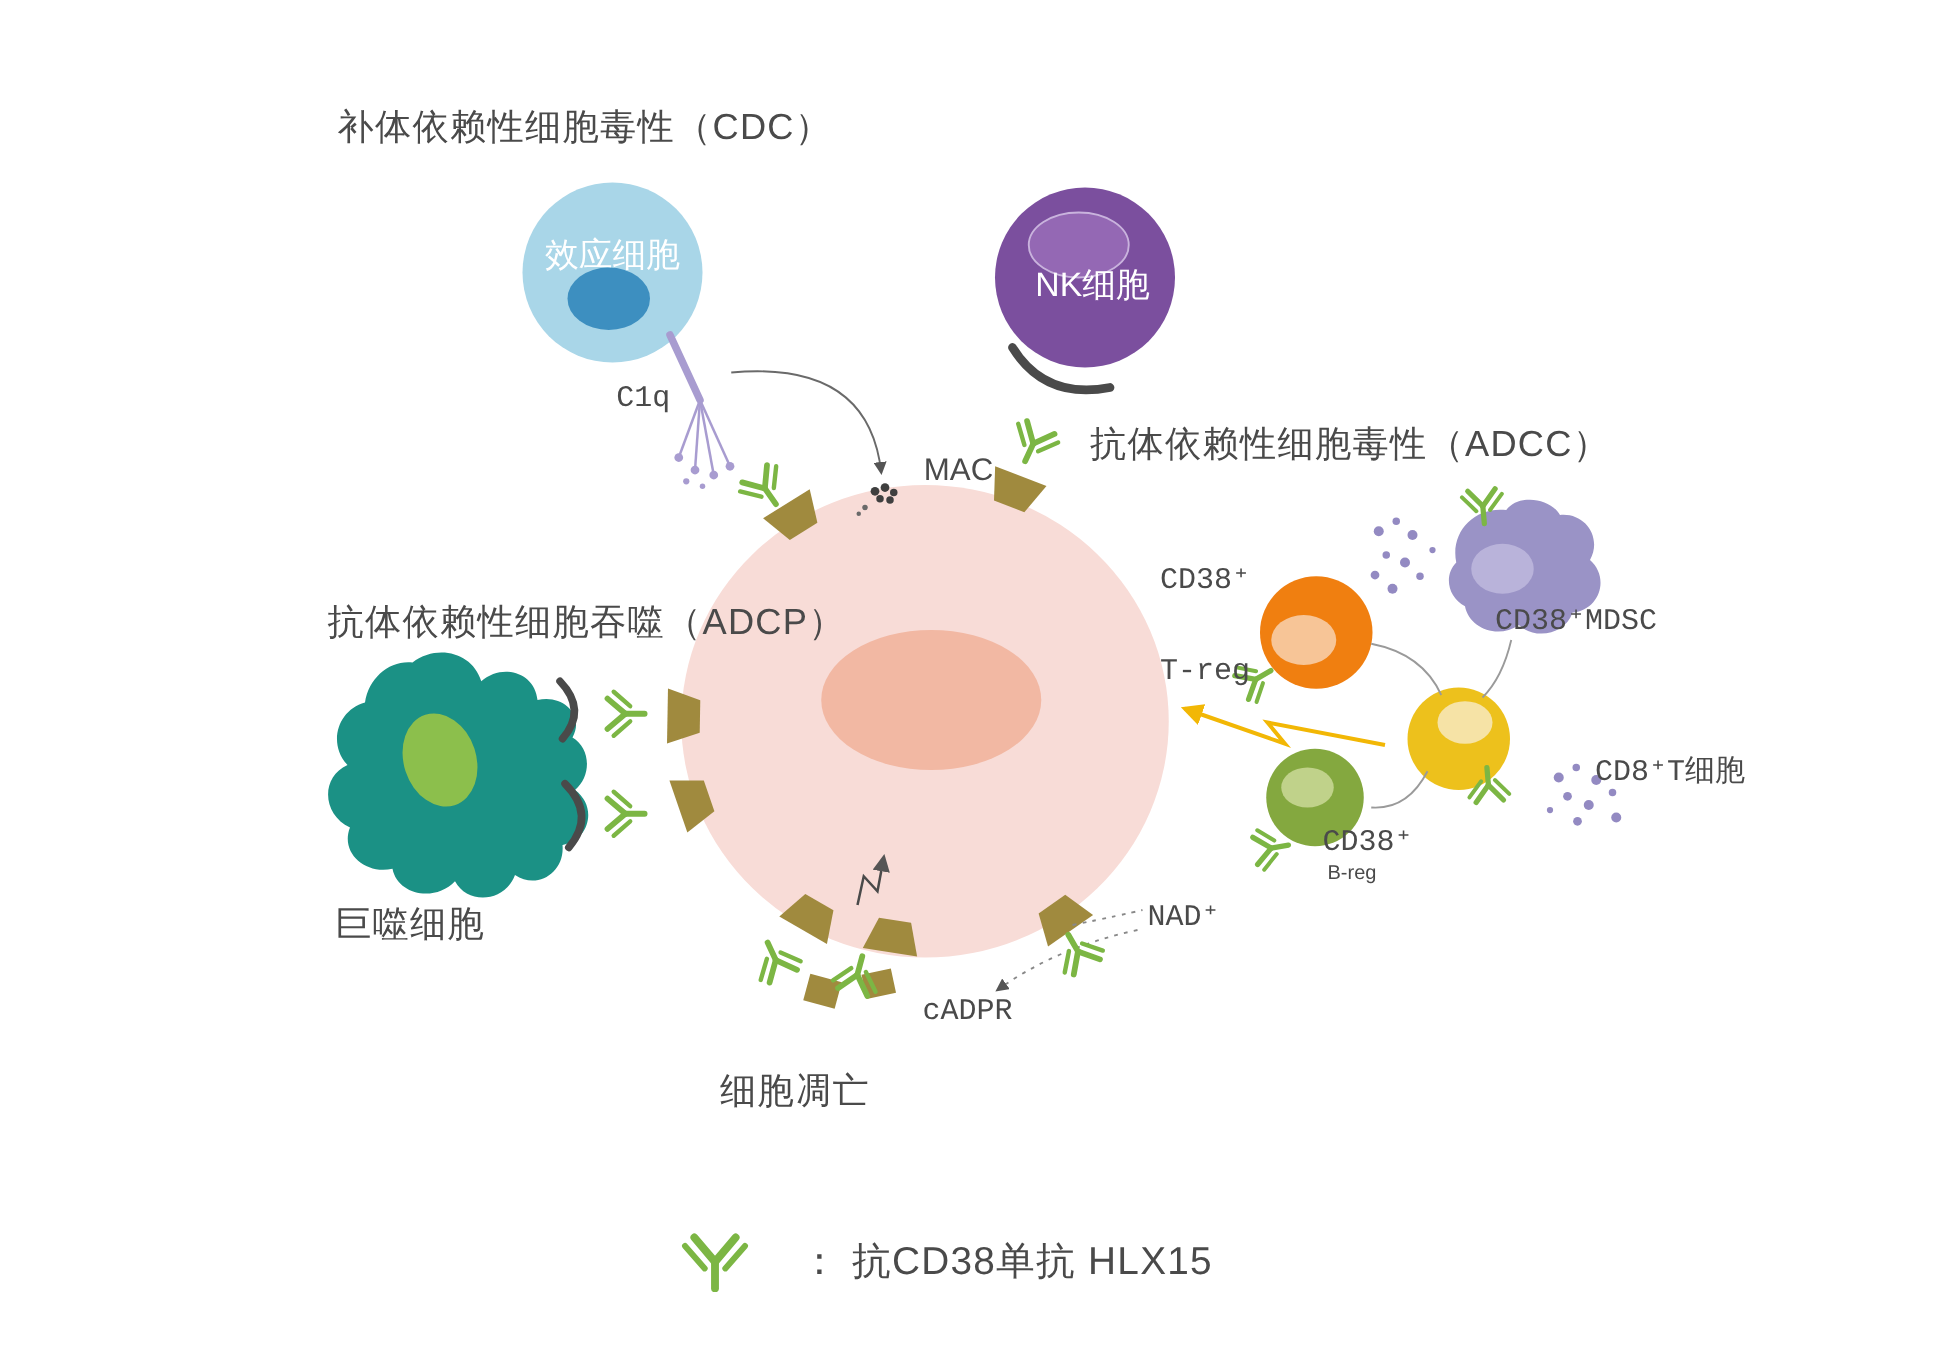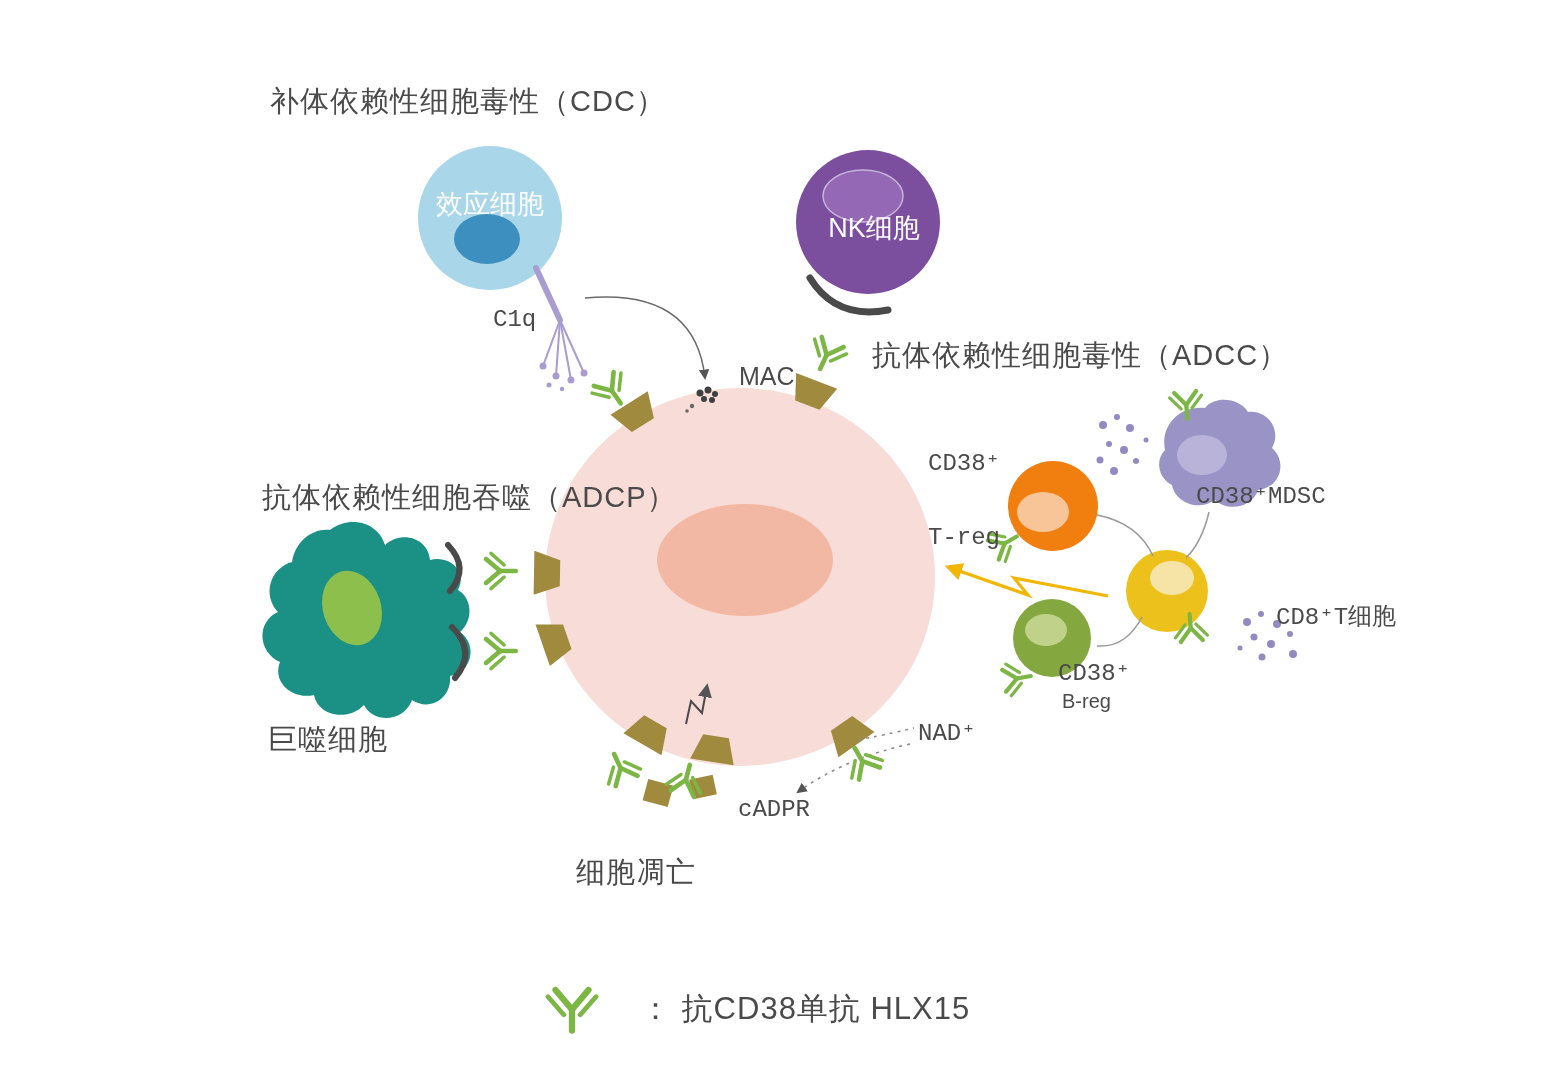"B-reg" .lbl-xs { font-size: 20px -> 16px }
